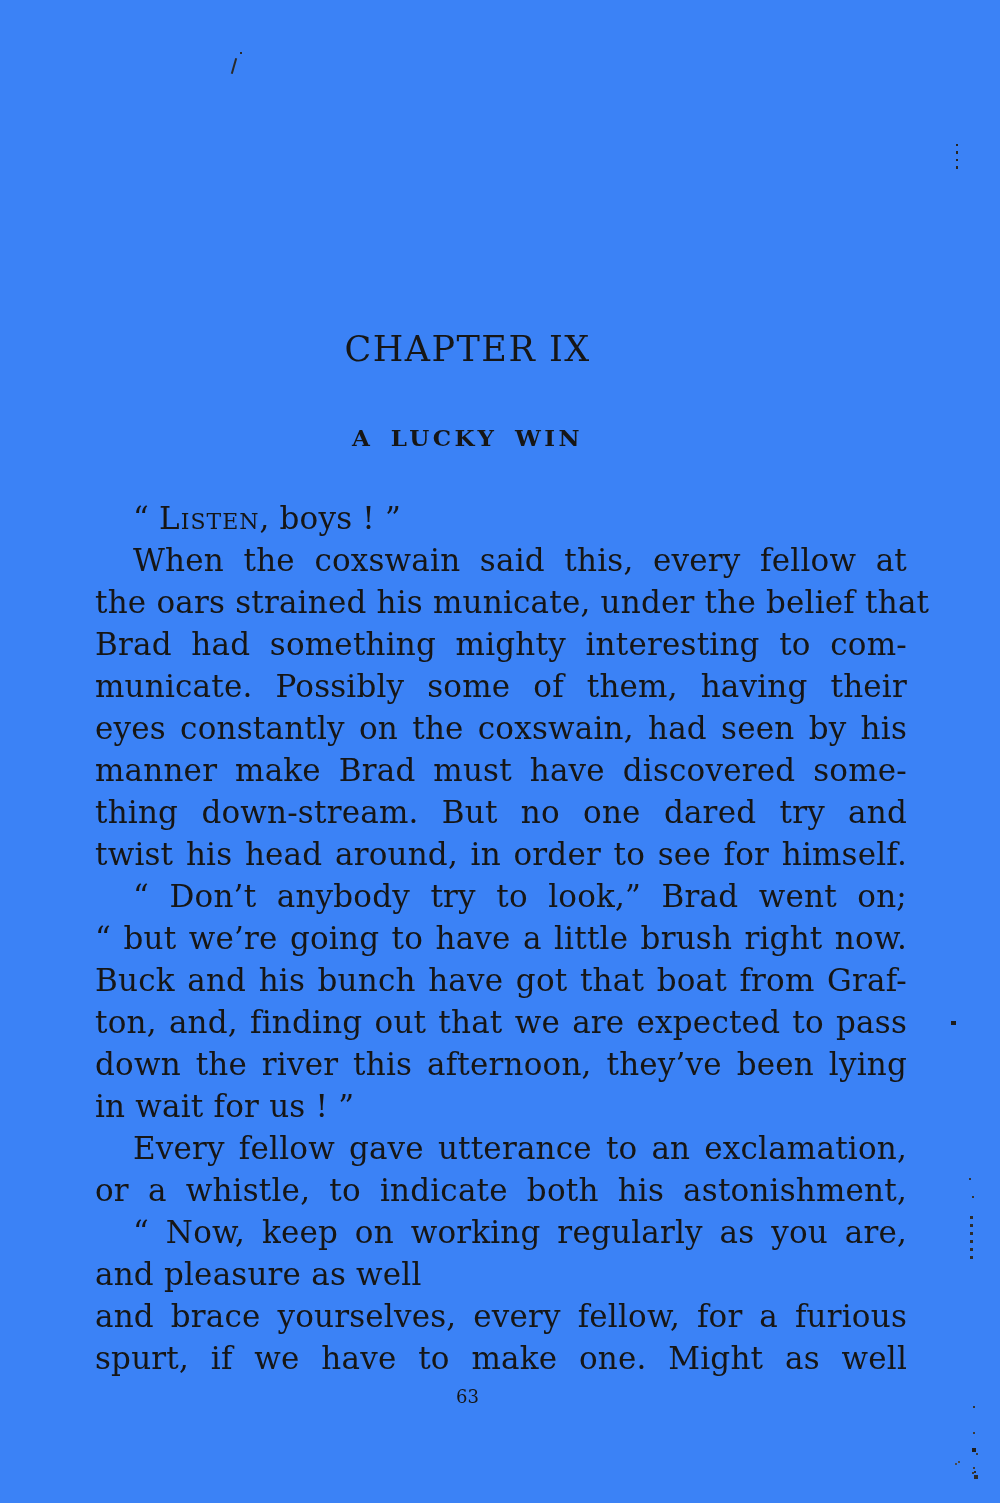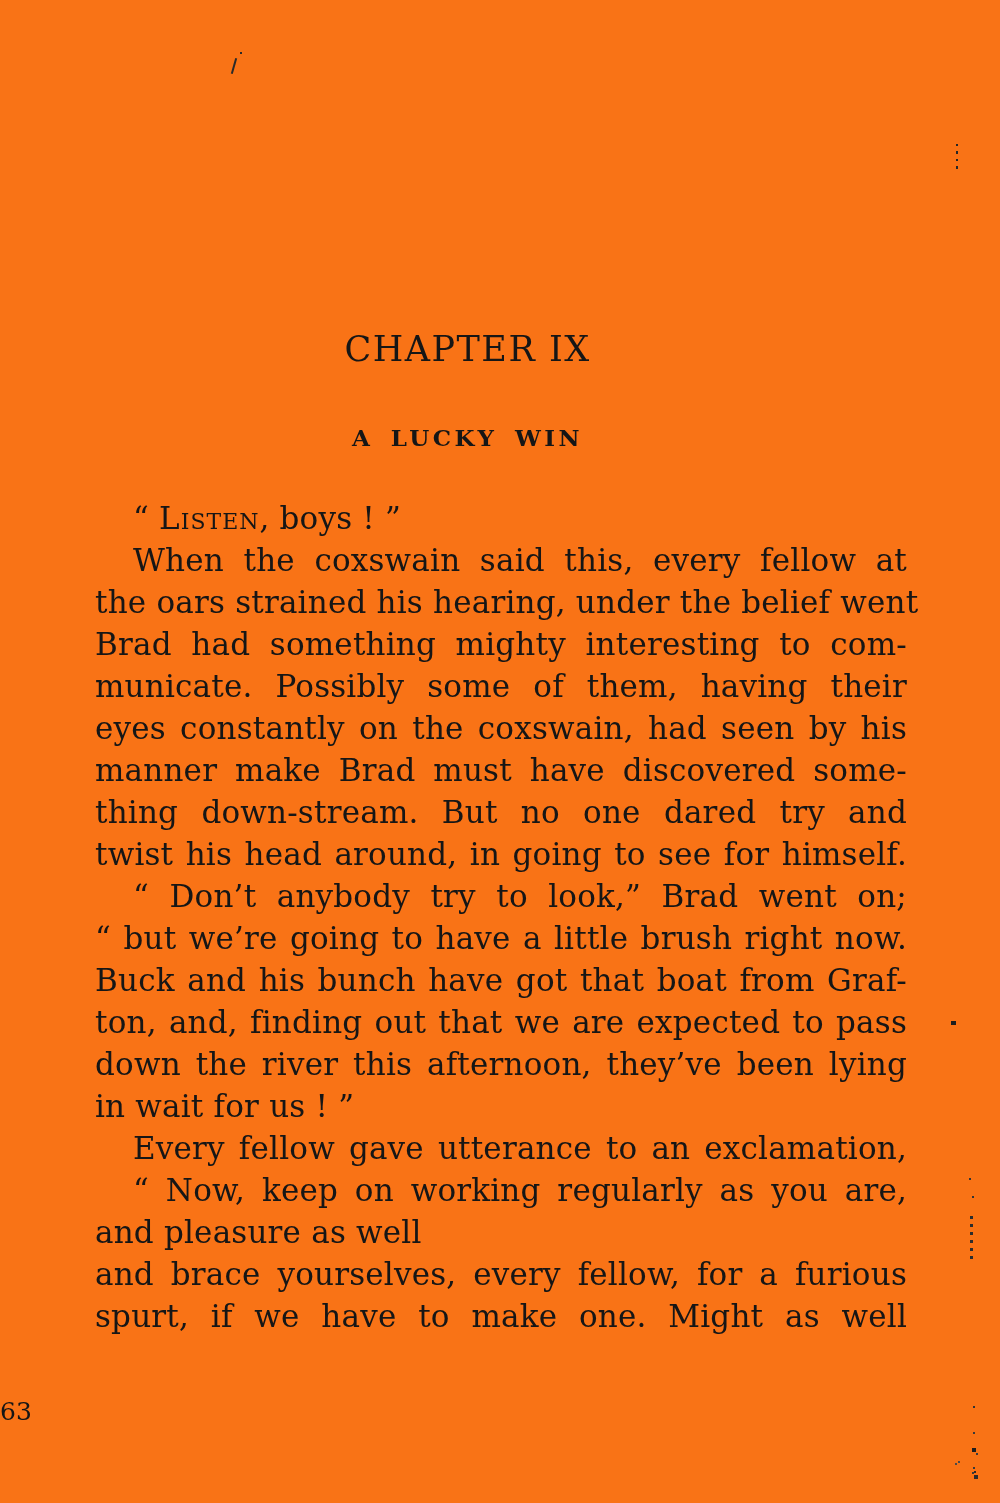"CHAPTER IX" .page { background: #f97316 -> #3b82f6 }
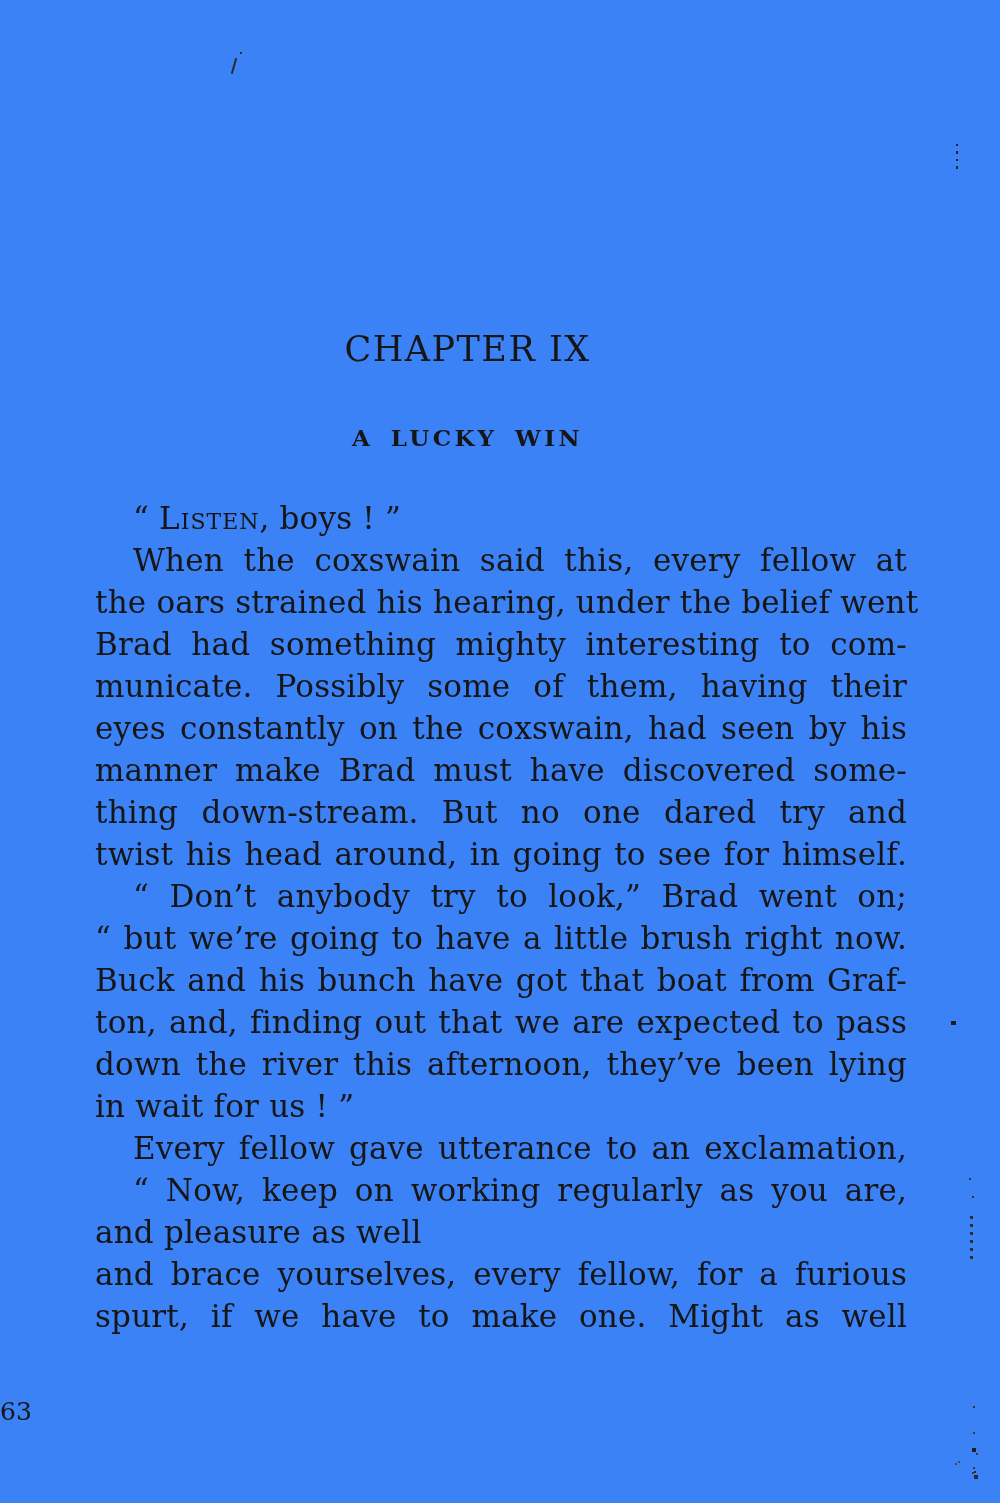"the oars strained his hearing," div.line { text: hearing, under the belief went -> municate, under the belief that }
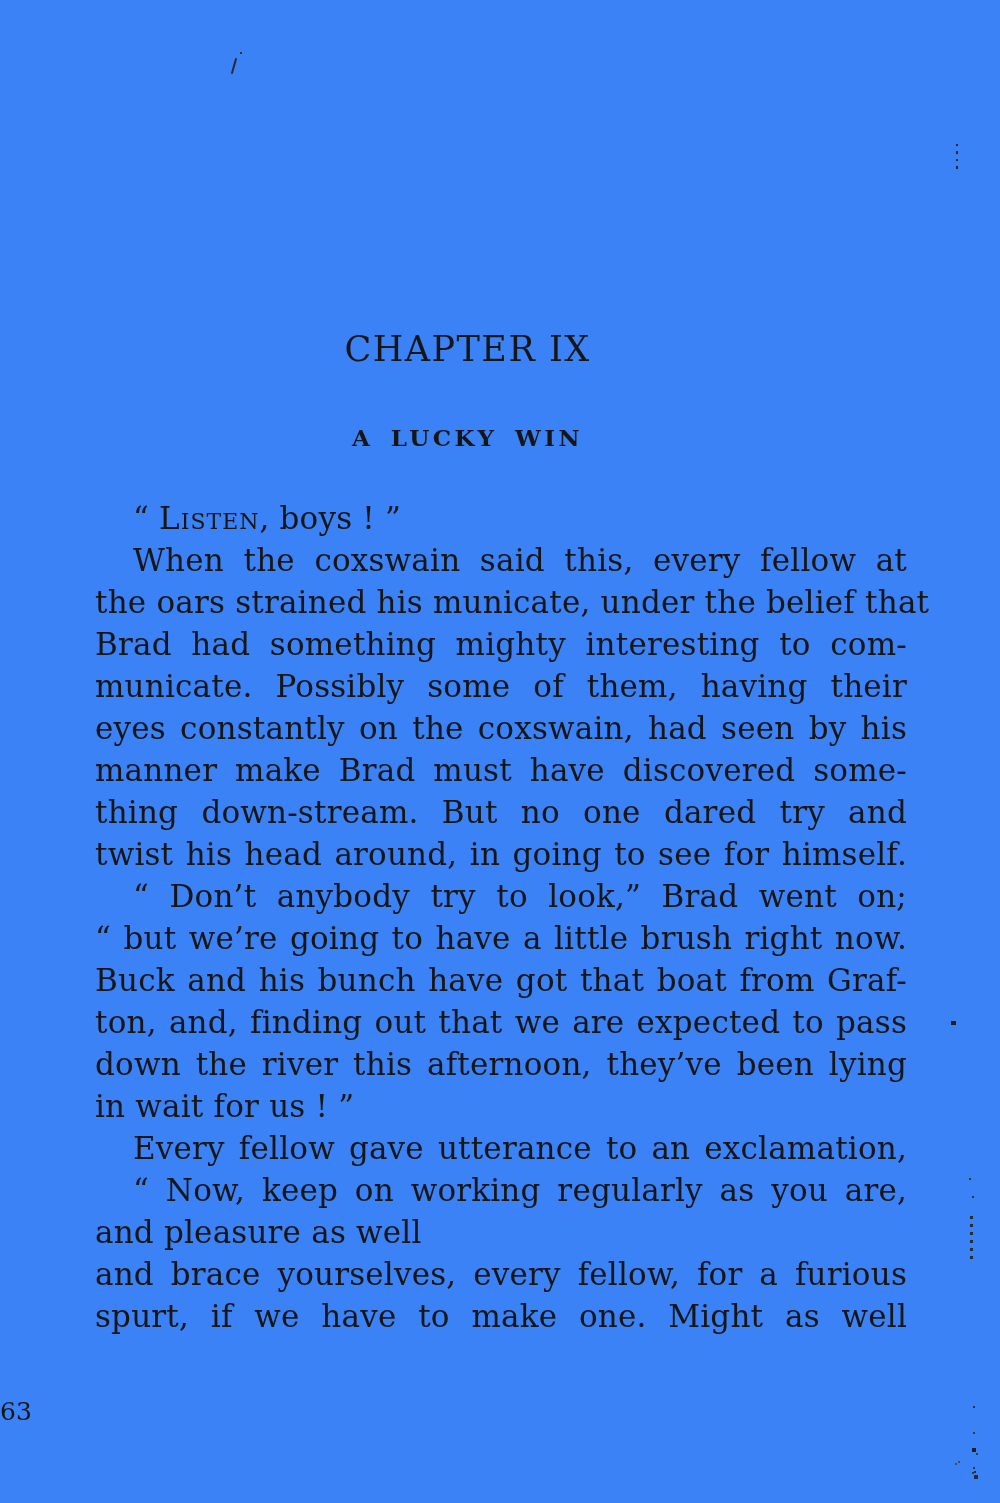"twist his head around, in" div.line { text: going -> order }
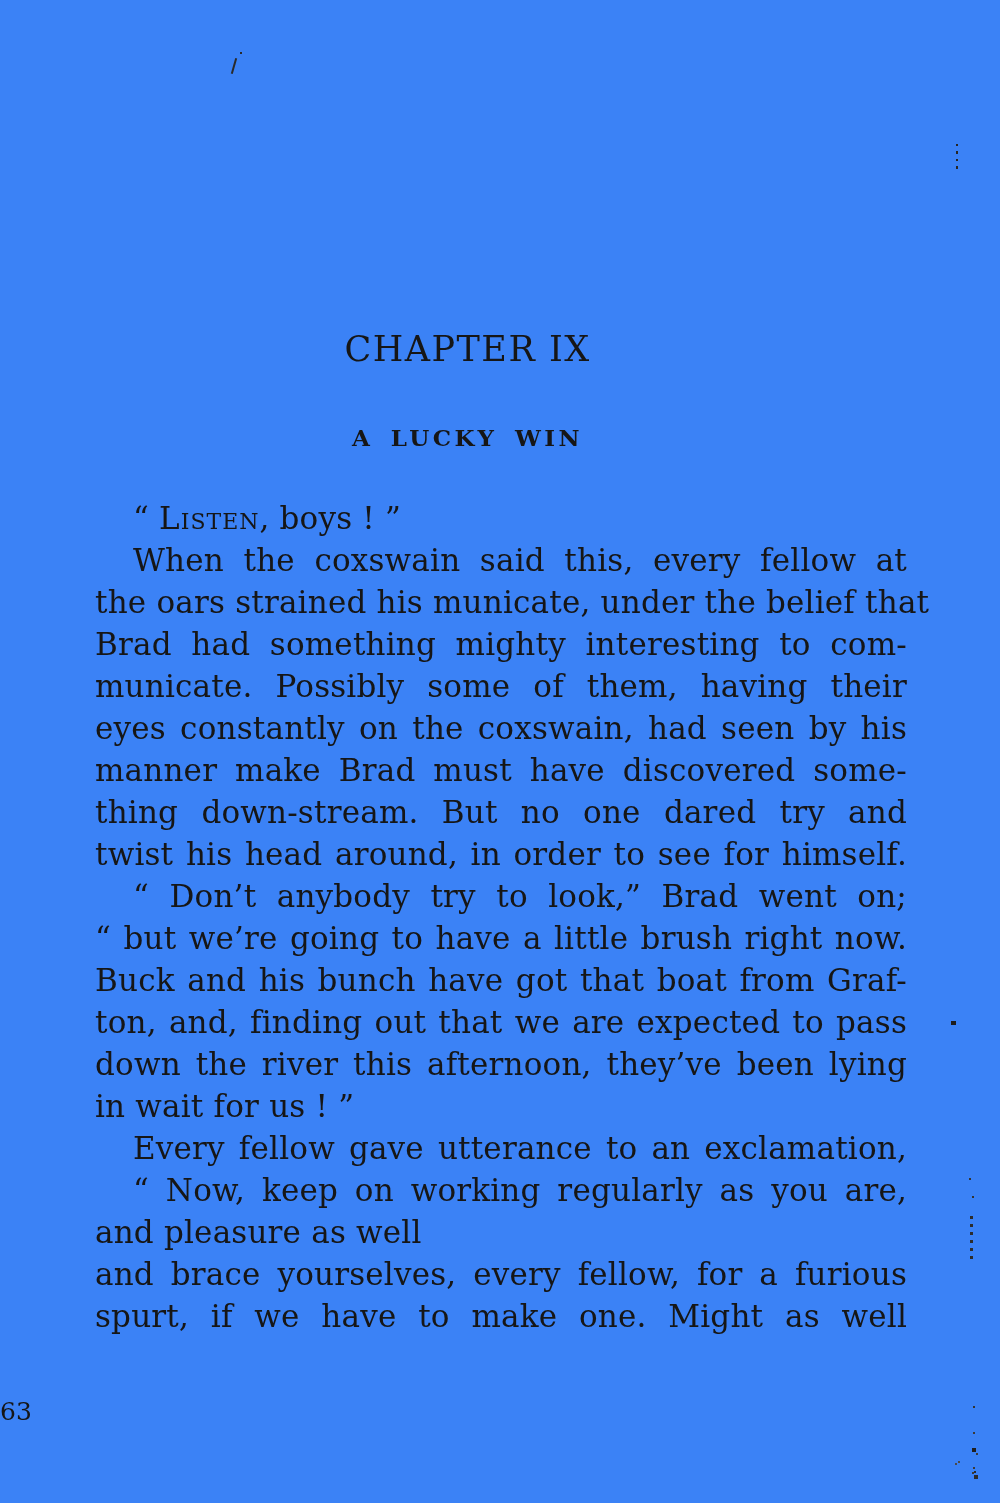"or a whistle, to indicate" div.line { html: none -> <div>or a whistle, to indicate both his astonishment,</div> }
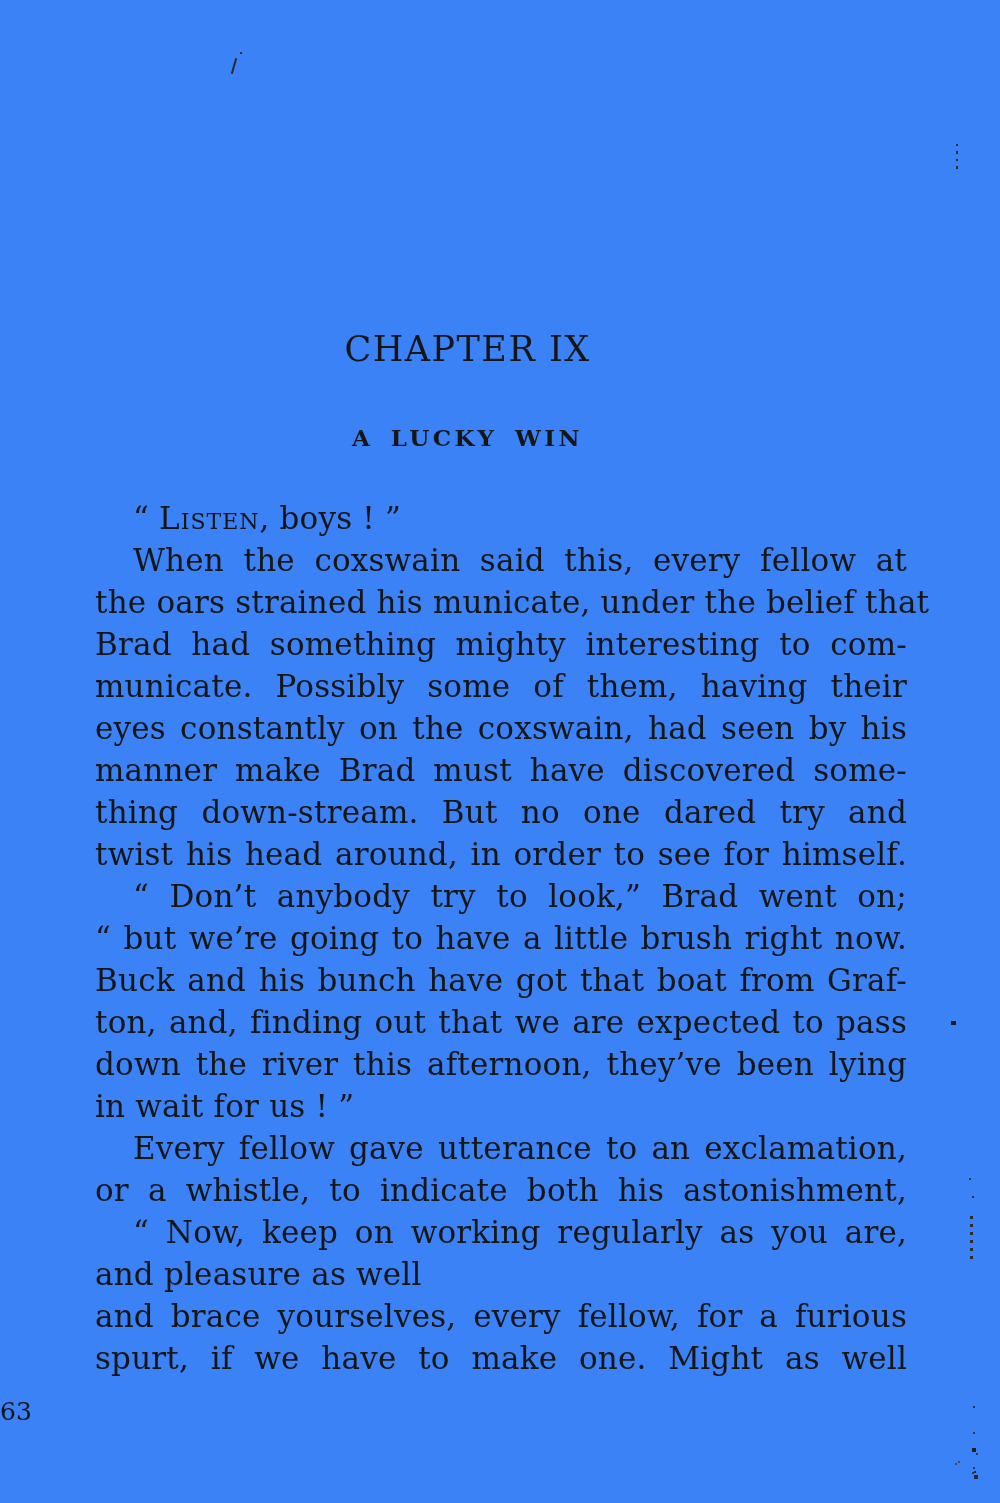"63" .page-number { font-size: 25px -> 18px; margin-top: 11px -> none; text-align: none -> center }
